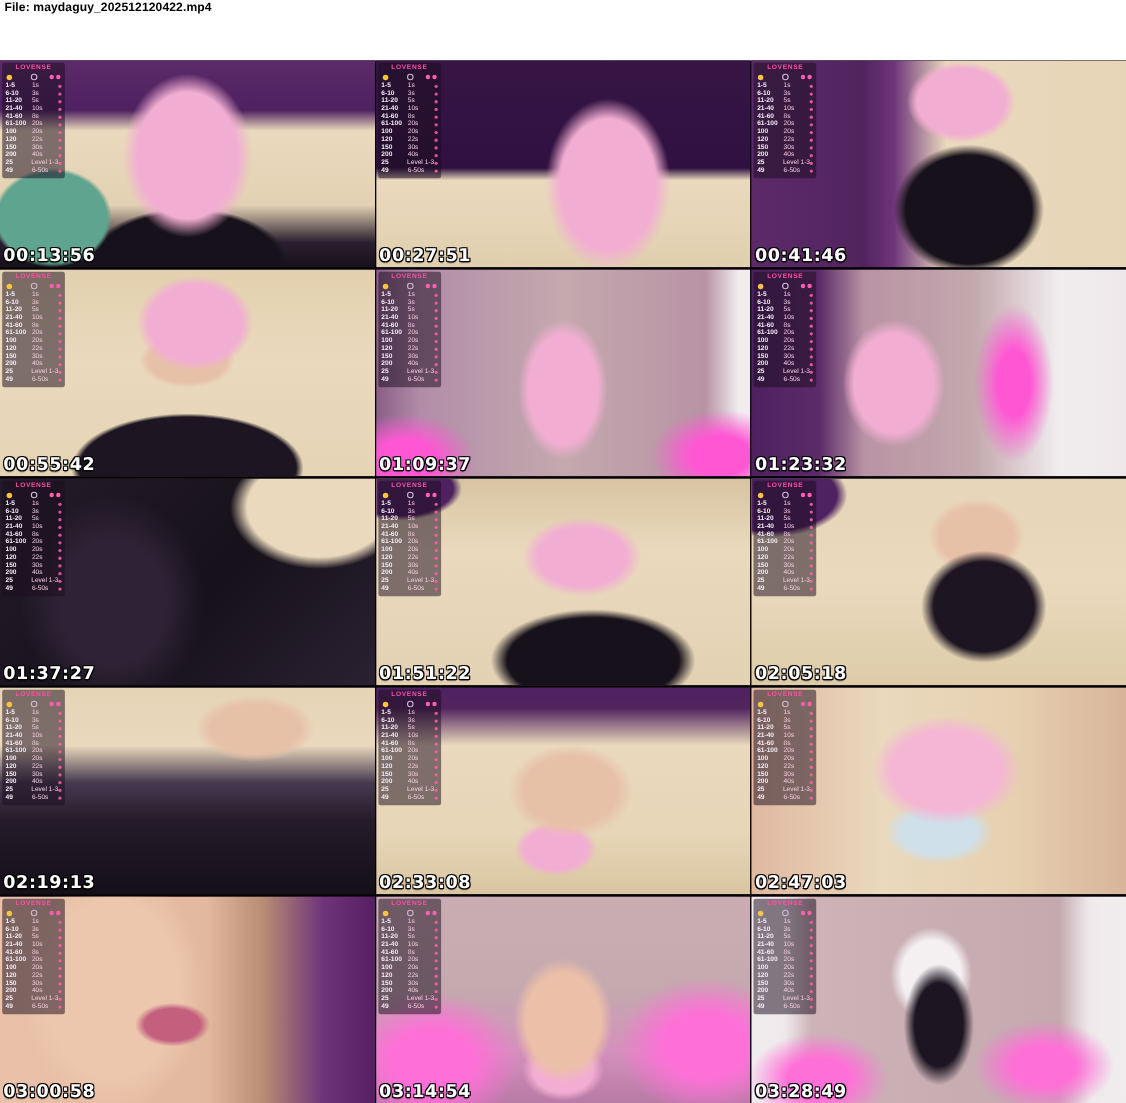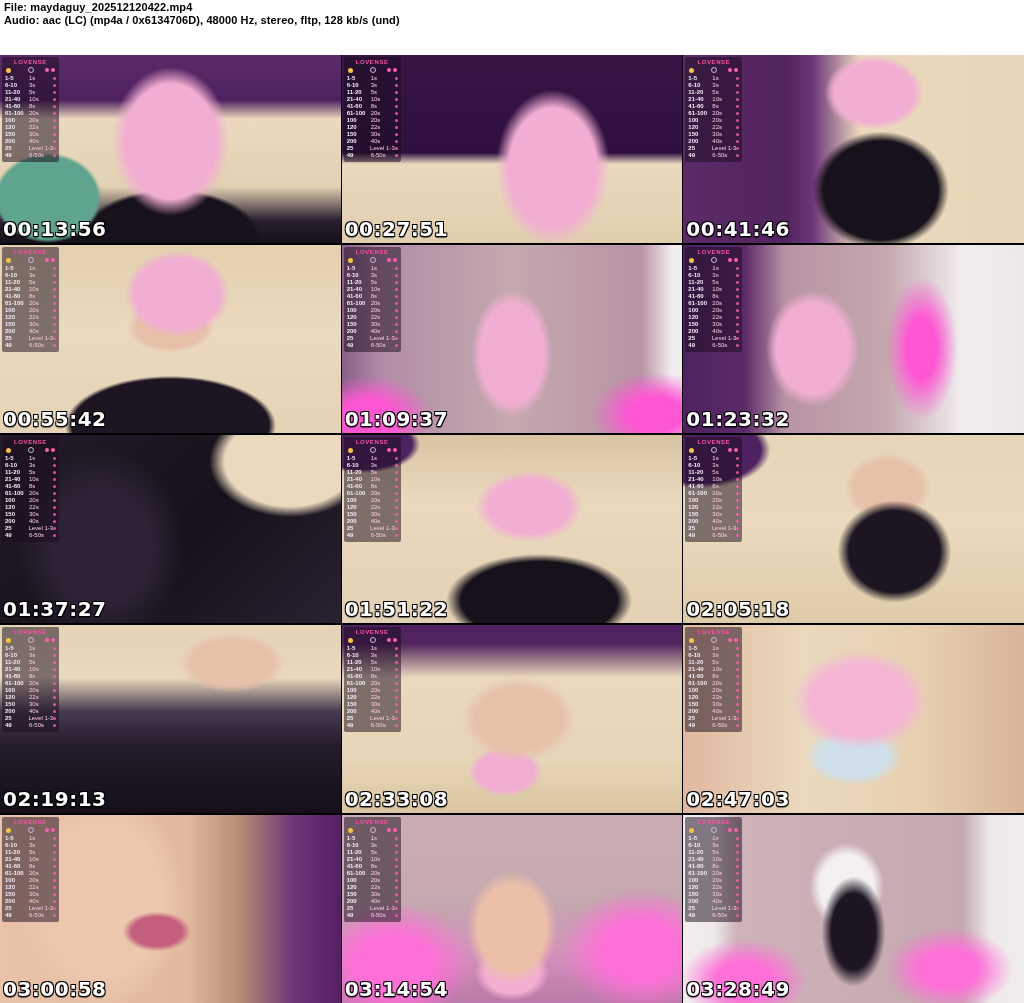"Audio: aac (LC) (mp4a /" div.meta-line { html: <div>Audio: aac (LC) (mp4a / 0x6134706D), 48000 Hz, stereo, fltp, 128 kb/s (und)</div> -> none }
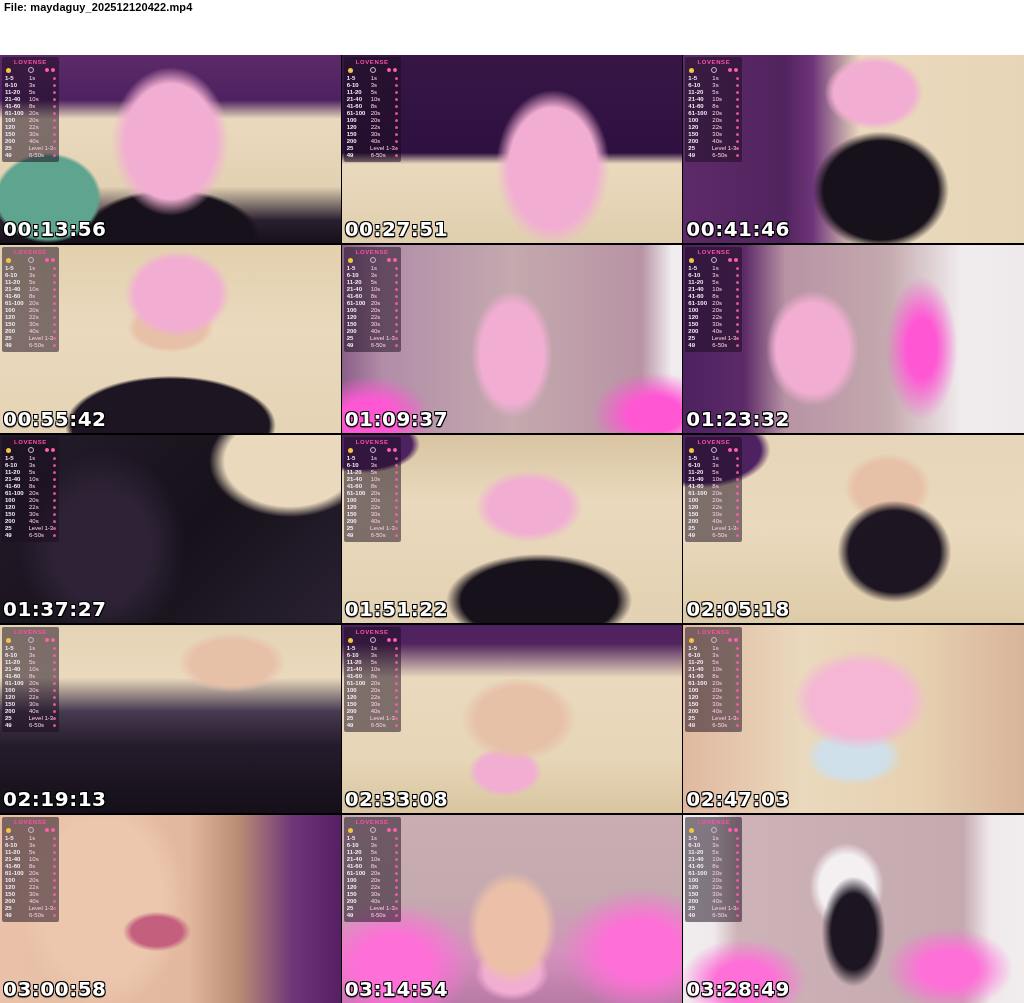"00:13:56" .timestamp { font-size: 20px -> 16px }
